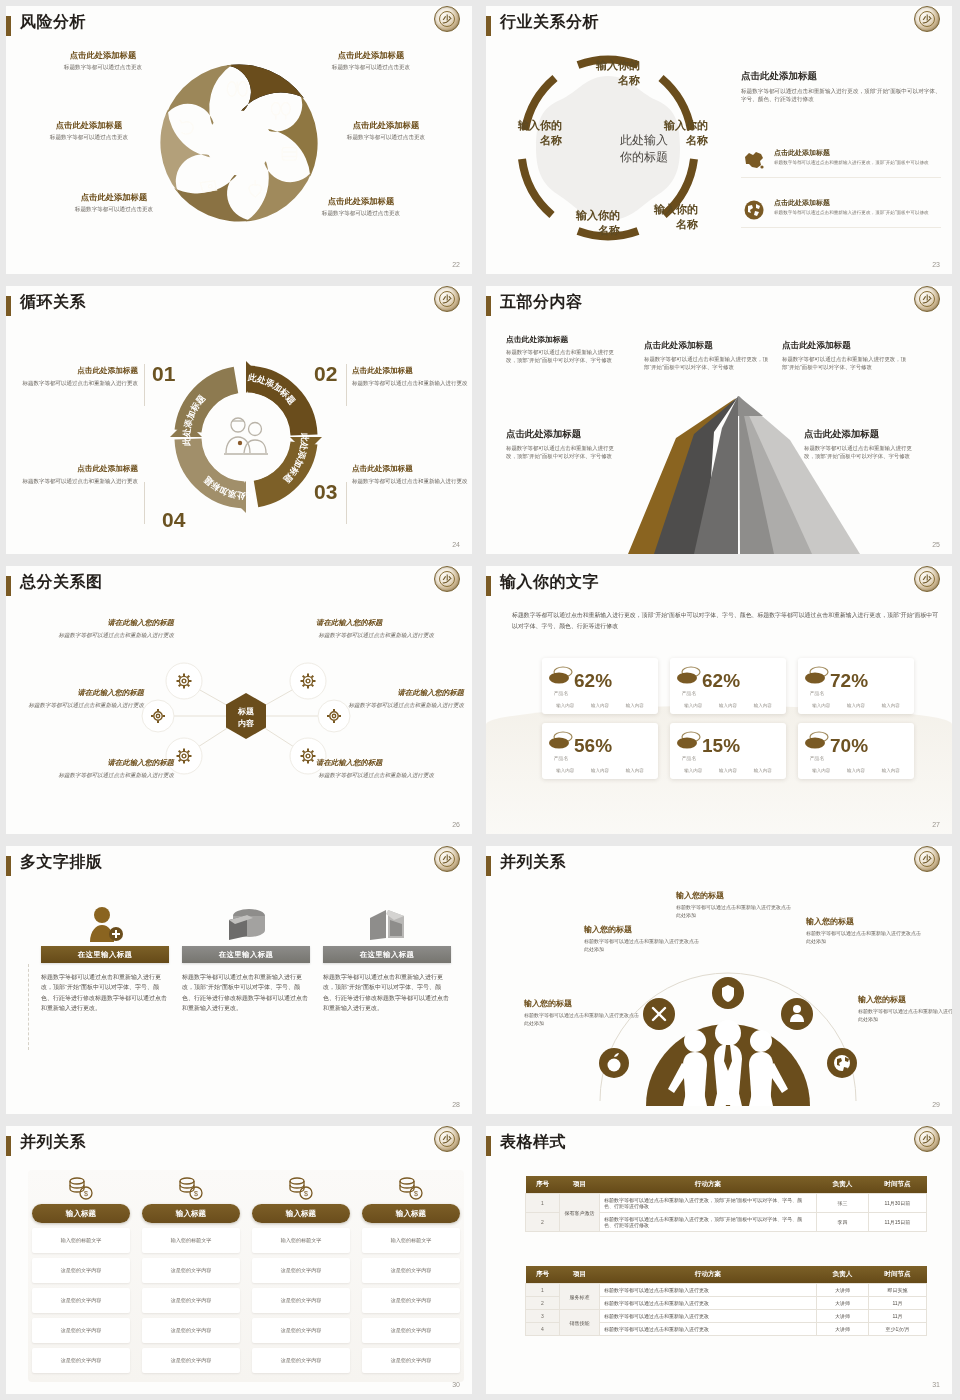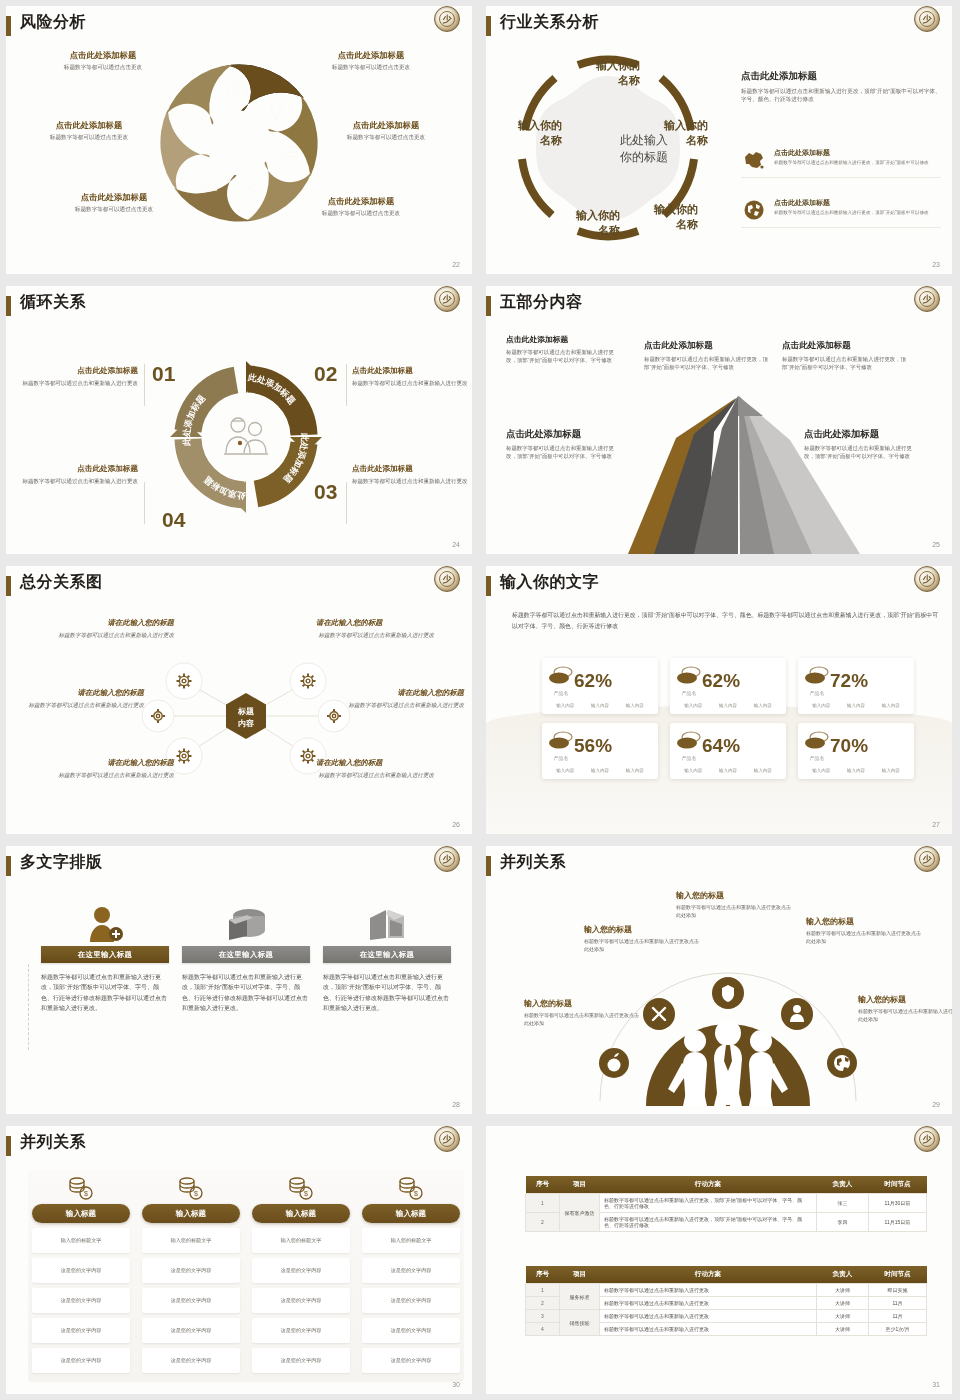"64%" div.pc { text: 64% -> 15% }
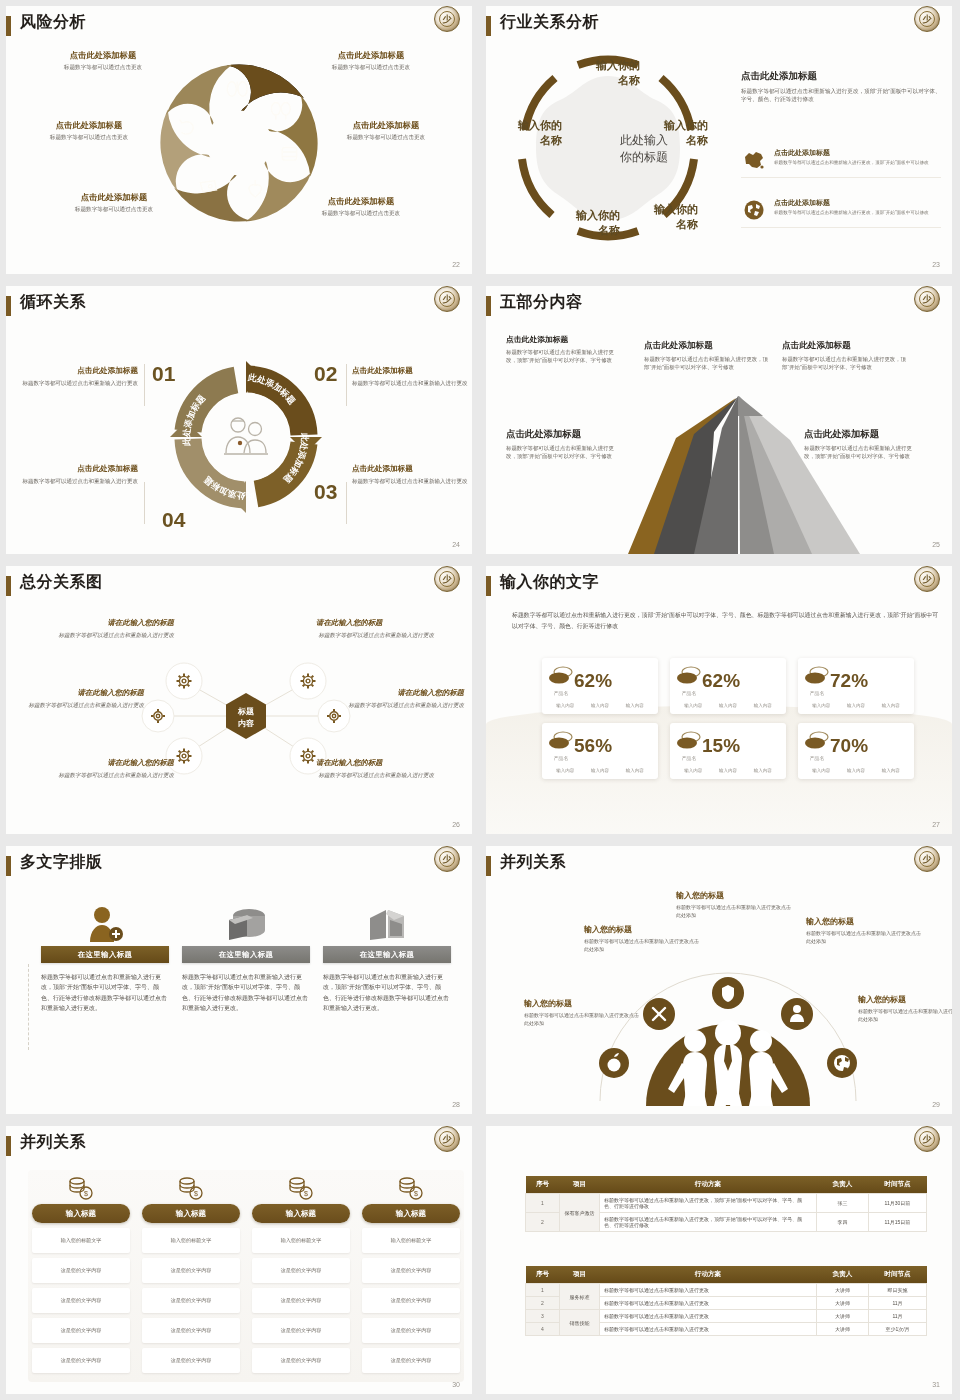"表格样式" div.hdr { html: none -> <div> <div></div> <div>表格样式</div> </div> }
